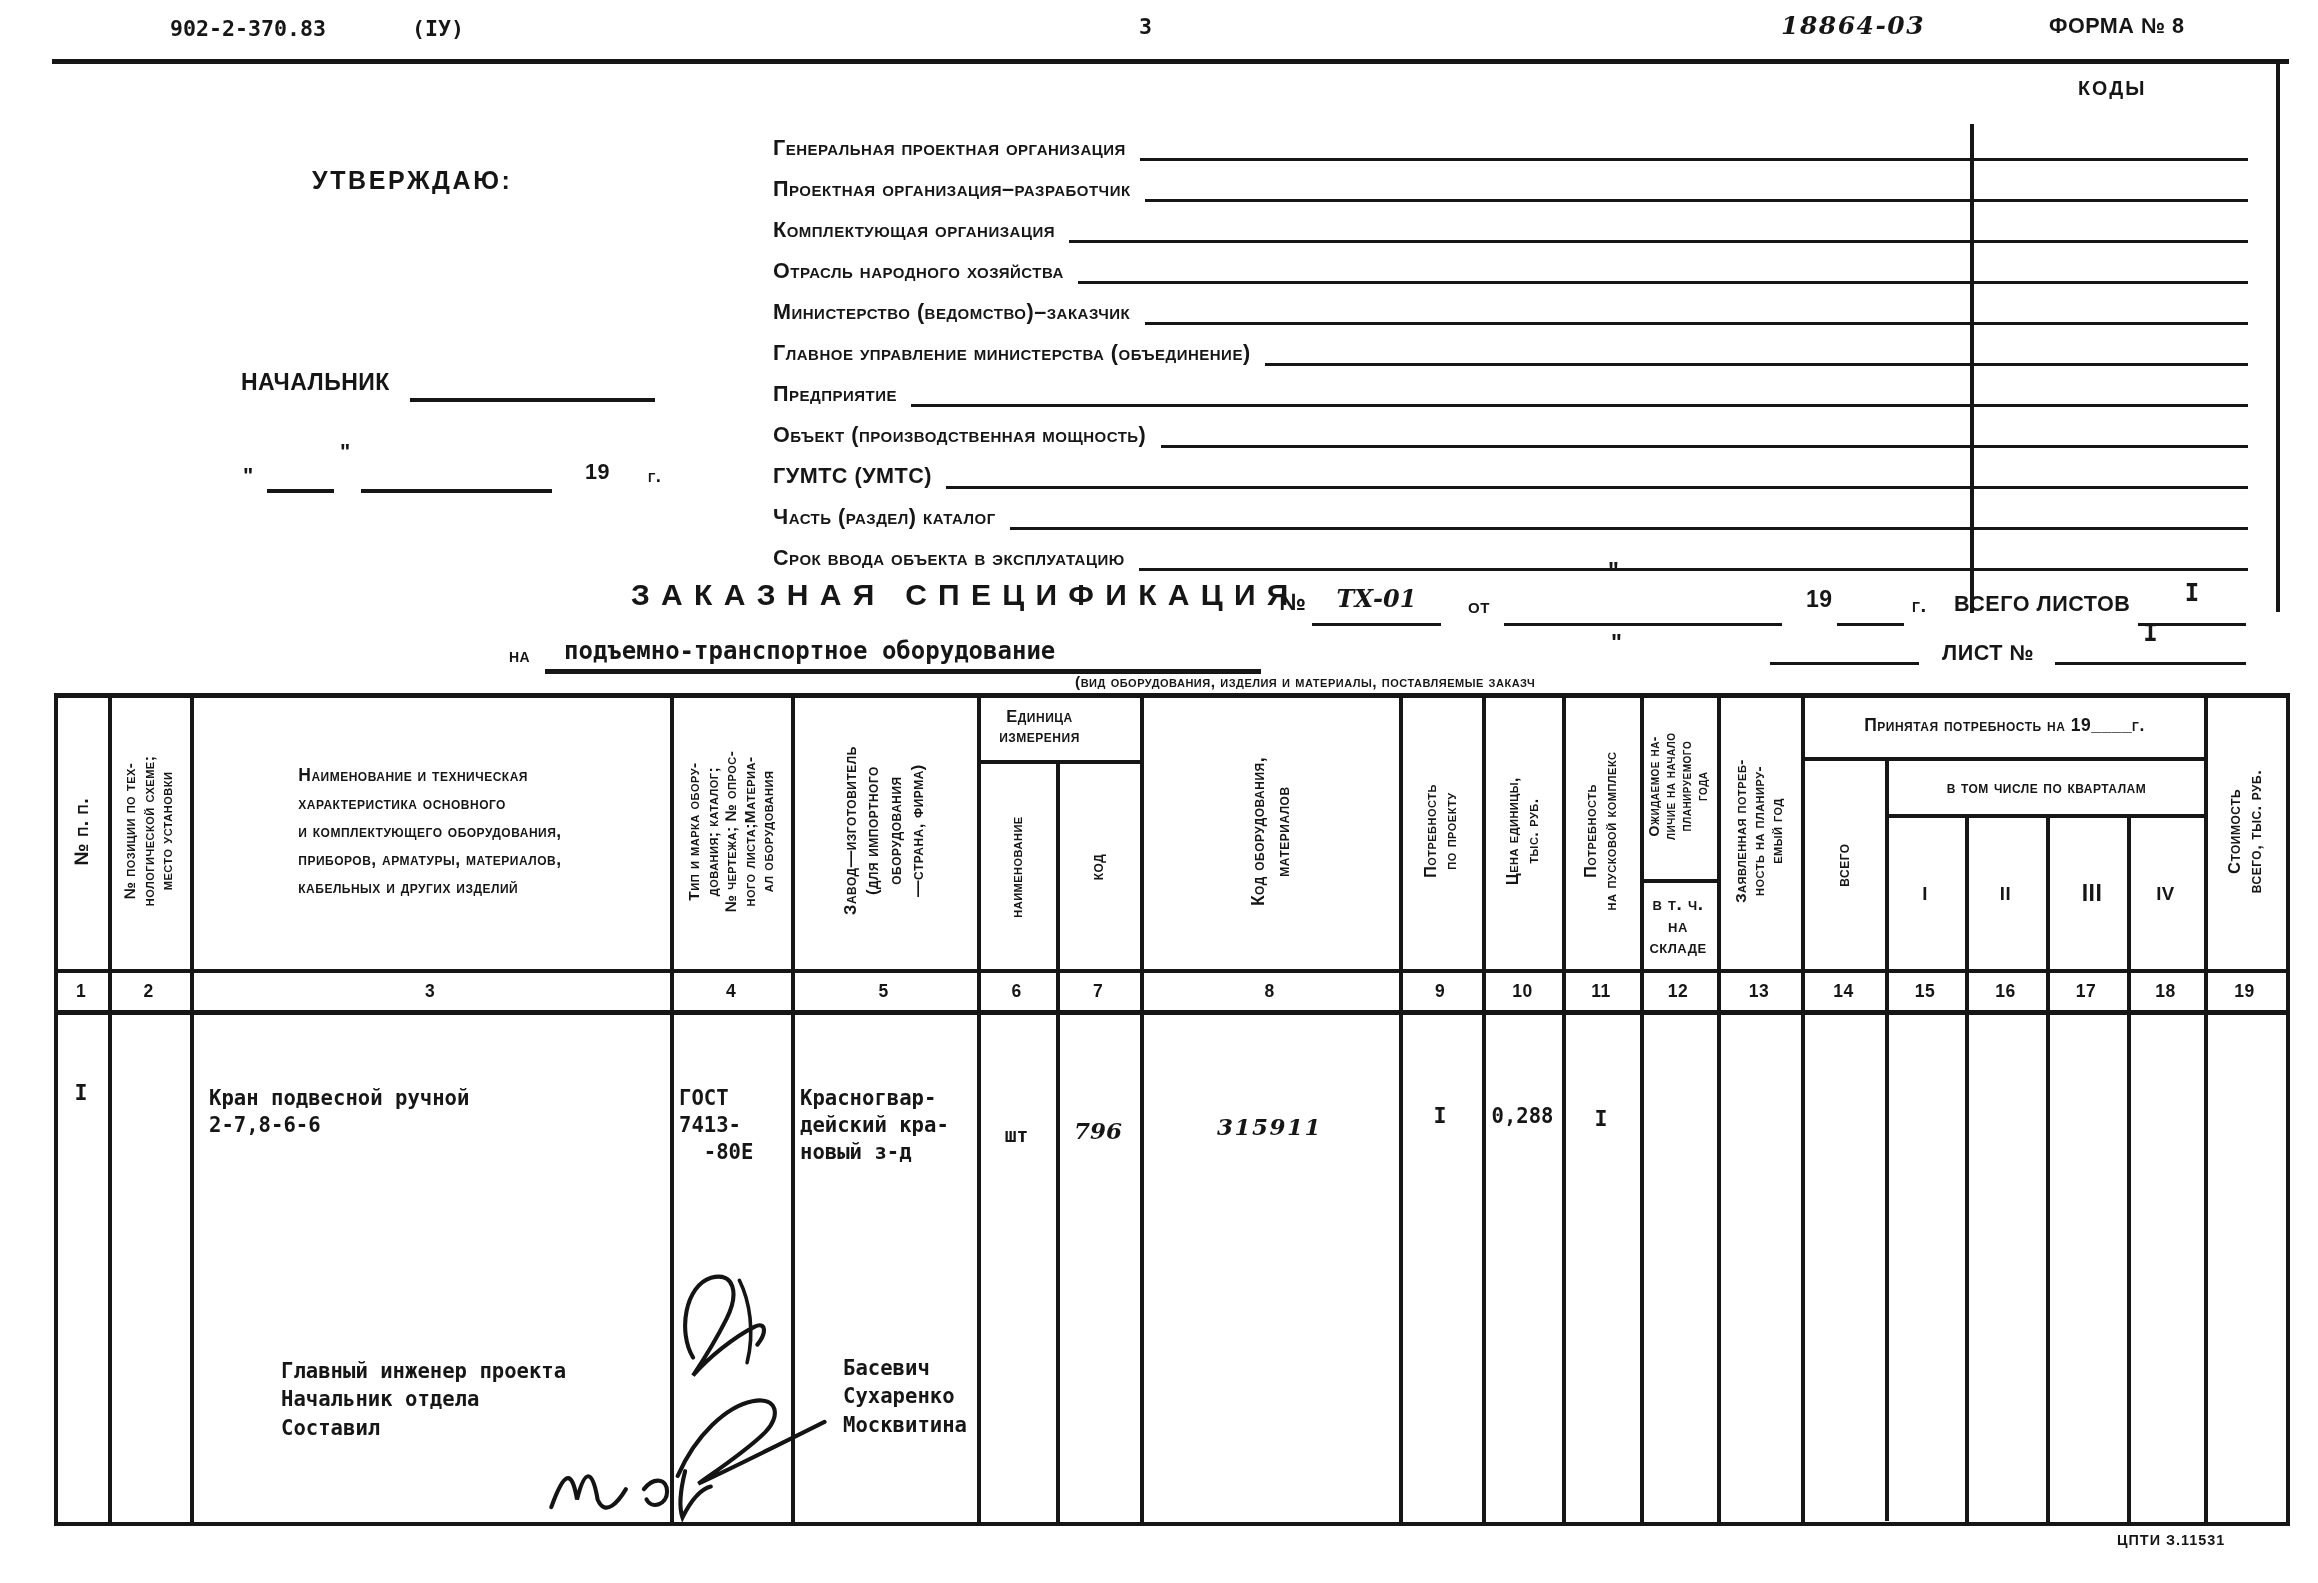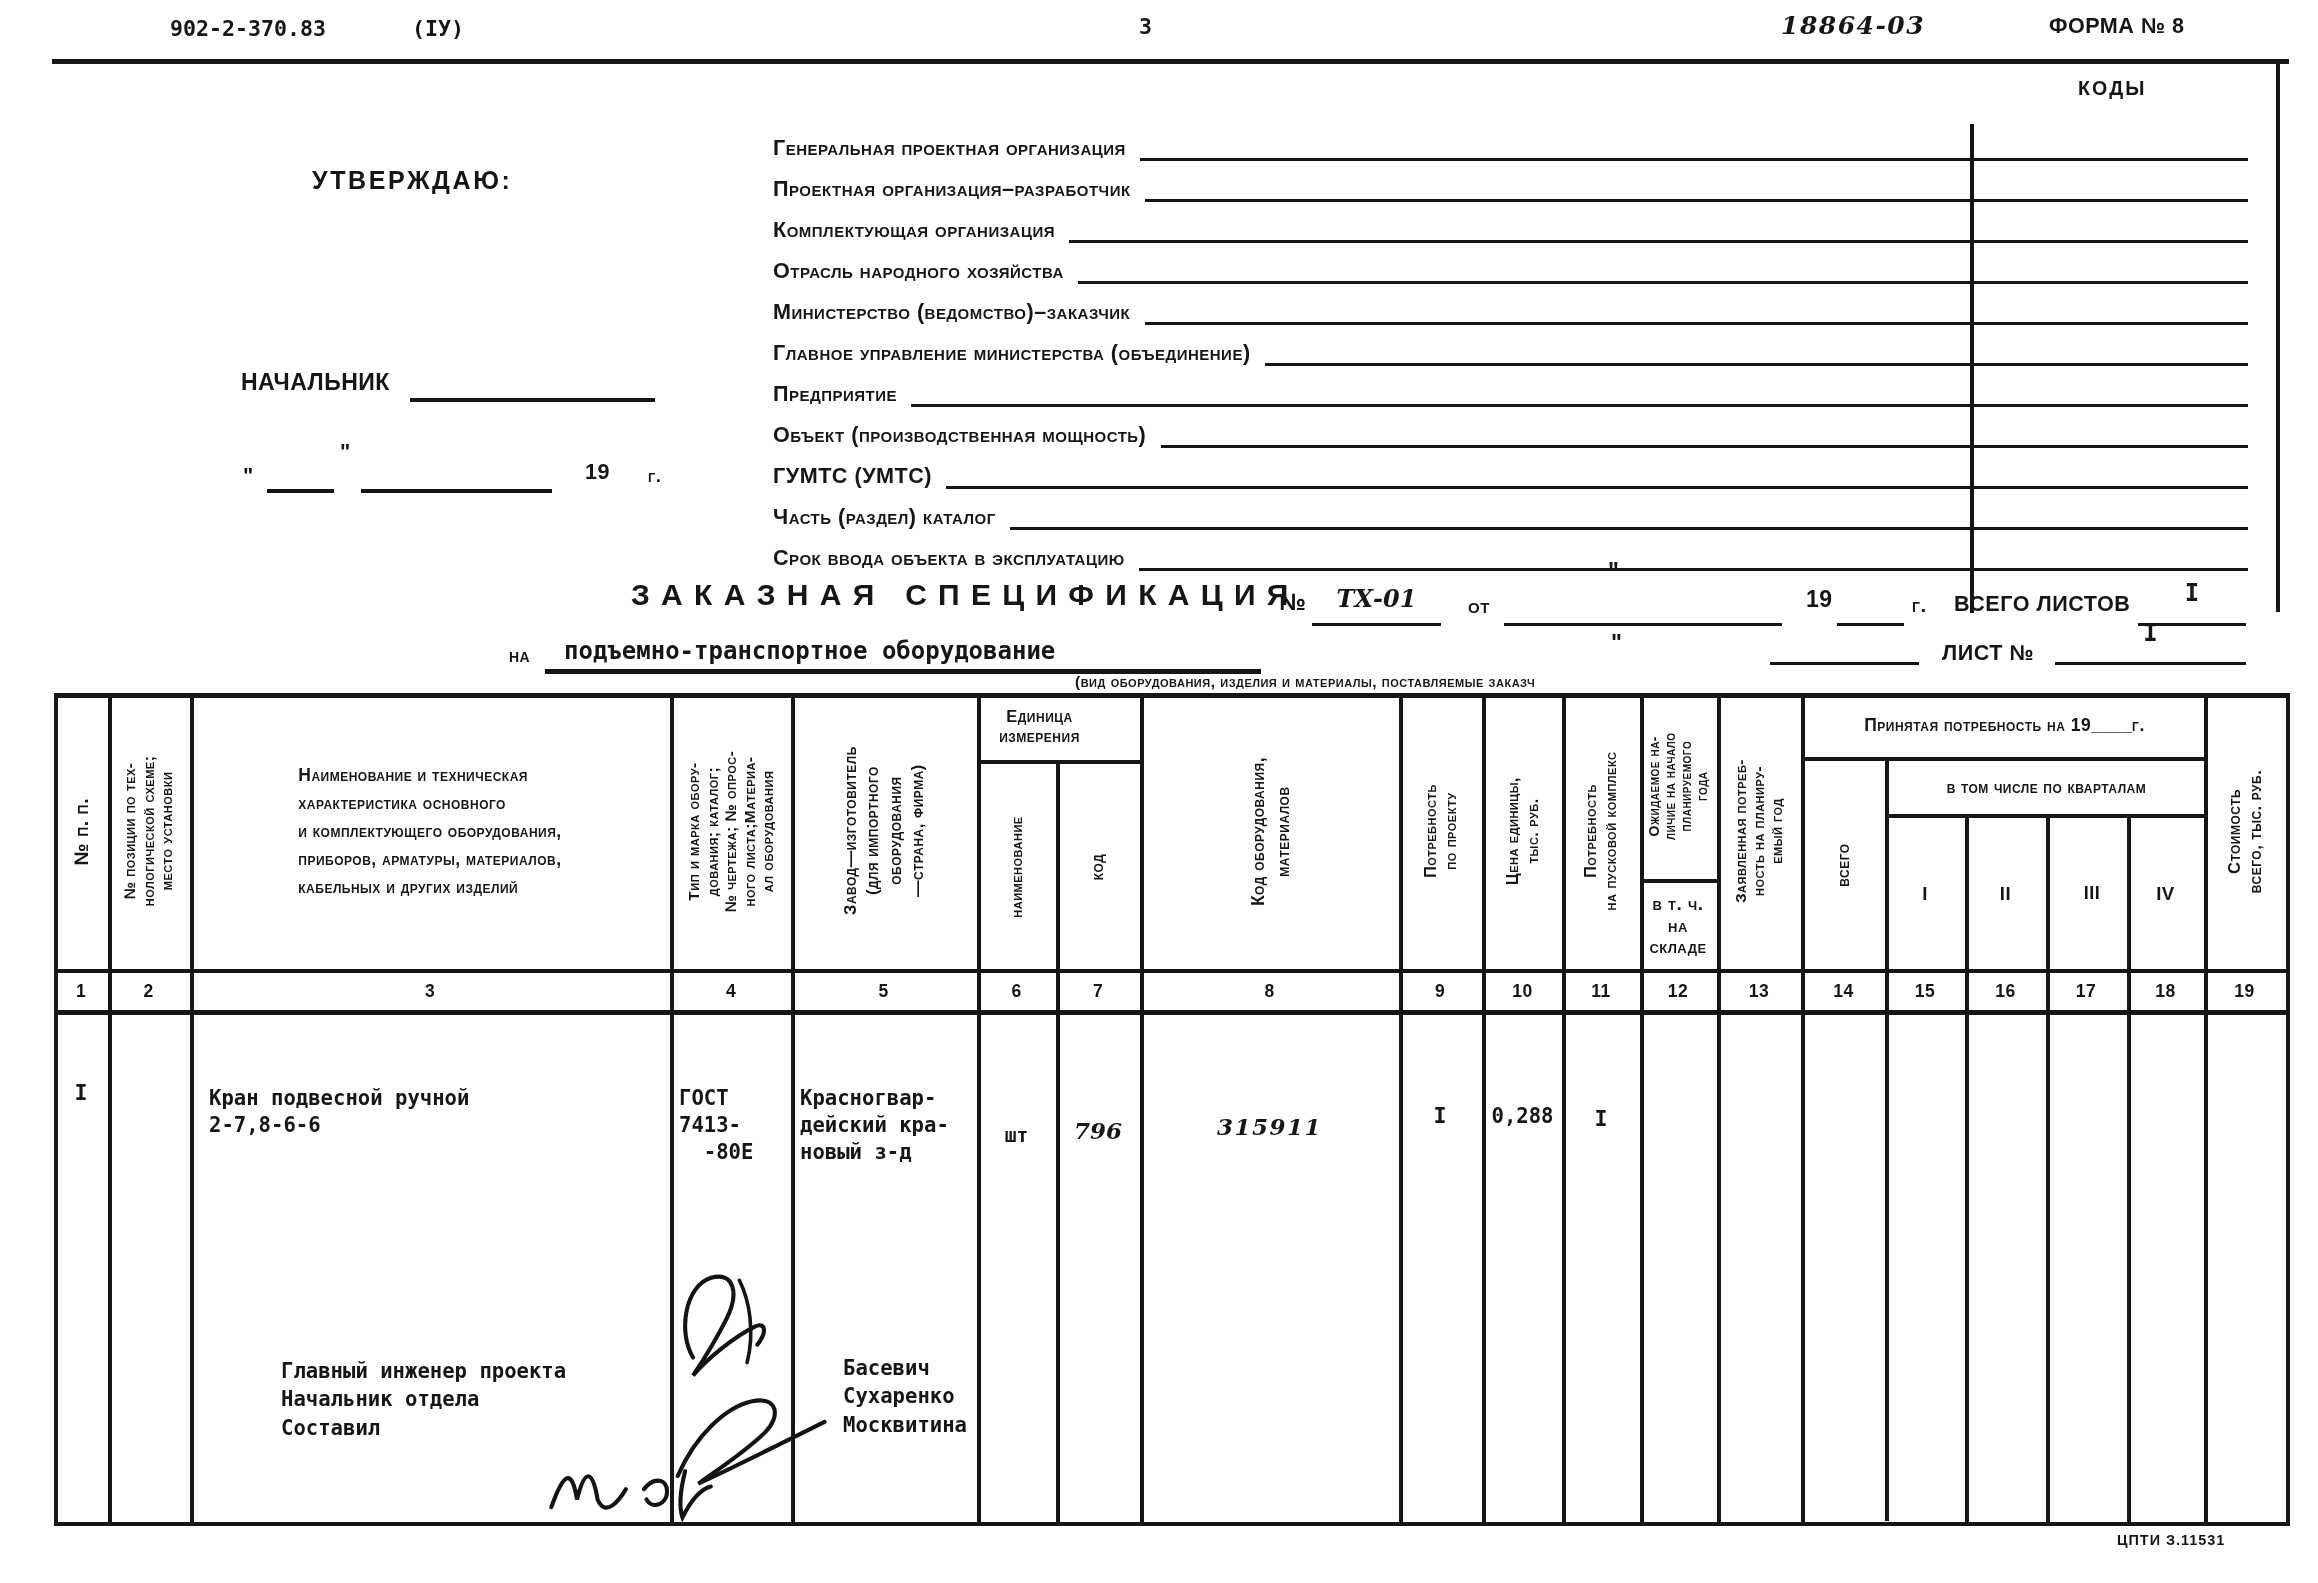"III" span.lbl { font-size: 18px -> 23px }
